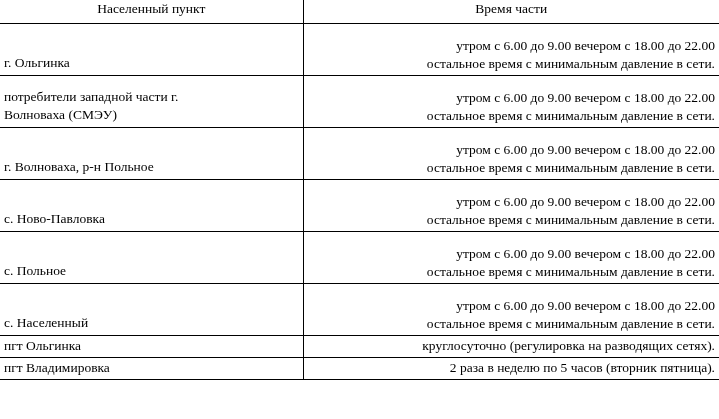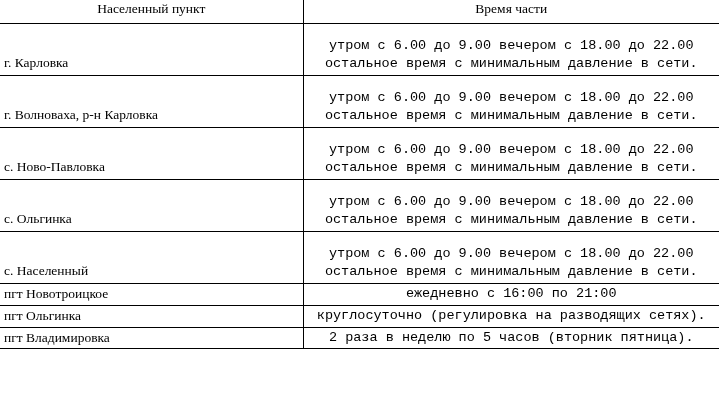"утром с 6.00 до 9.00" td.time { font-family: Liberation Mono, monospace -> none; text-align: center -> right }
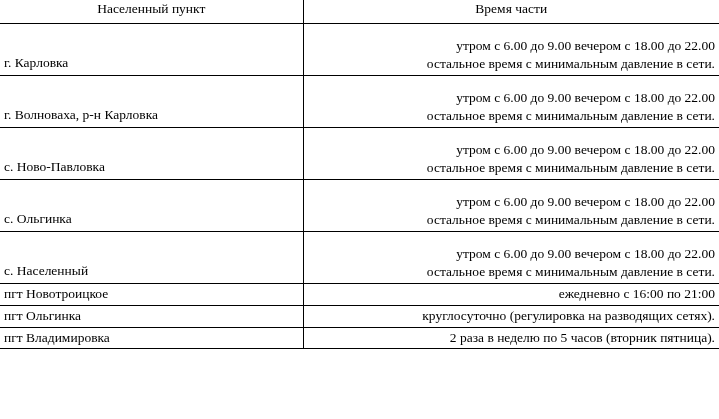"г. Карловка" td.place { text: Карловка -> Ольгинка }
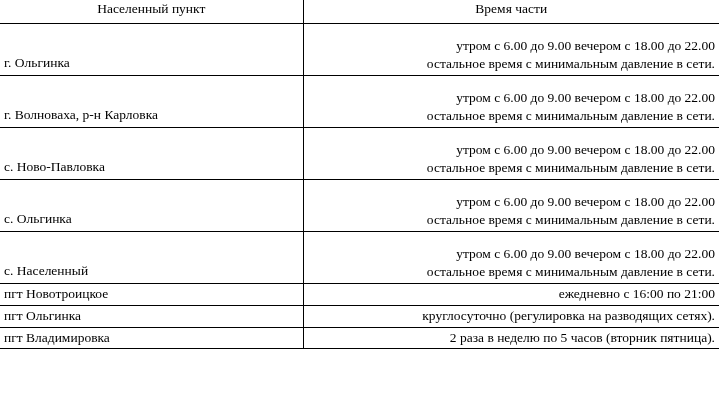"потребители западной части г." tr.tall { html: none -> <tr> <td> <span>потребители западной части г.</span> <span>Волноваха (СМЭУ)</span> </td> <td> <span>утром с 6.00 до 9.00 вечером с 18.00 до 22.00</span> <span>остальное время с минимальным давление в сети.</span> </td> </tr> }
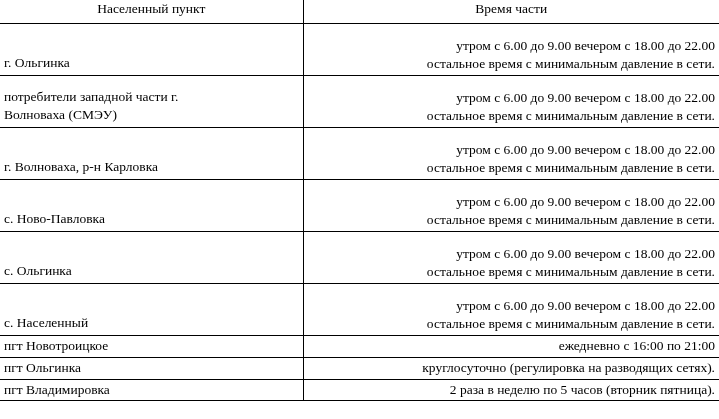"г. Волноваха, р-н Карловка" td.place { text: Карловка -> Польное }
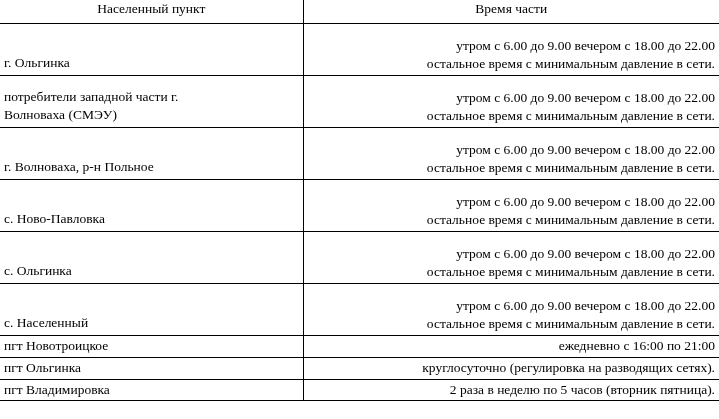"с. Ольгинка" td.place { text: Ольгинка -> Польное }
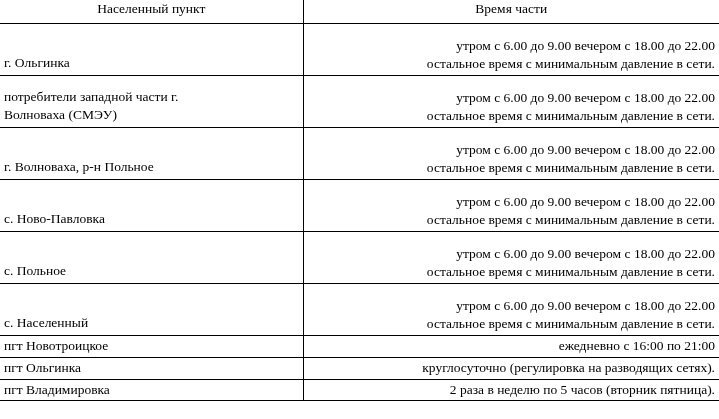"пгт Новотроицкое" tr.short { html: <tr> <td>пгт Новотроицкое</td> <td>ежедневно с 16:00 по 21:00</td> </tr> -> none }
